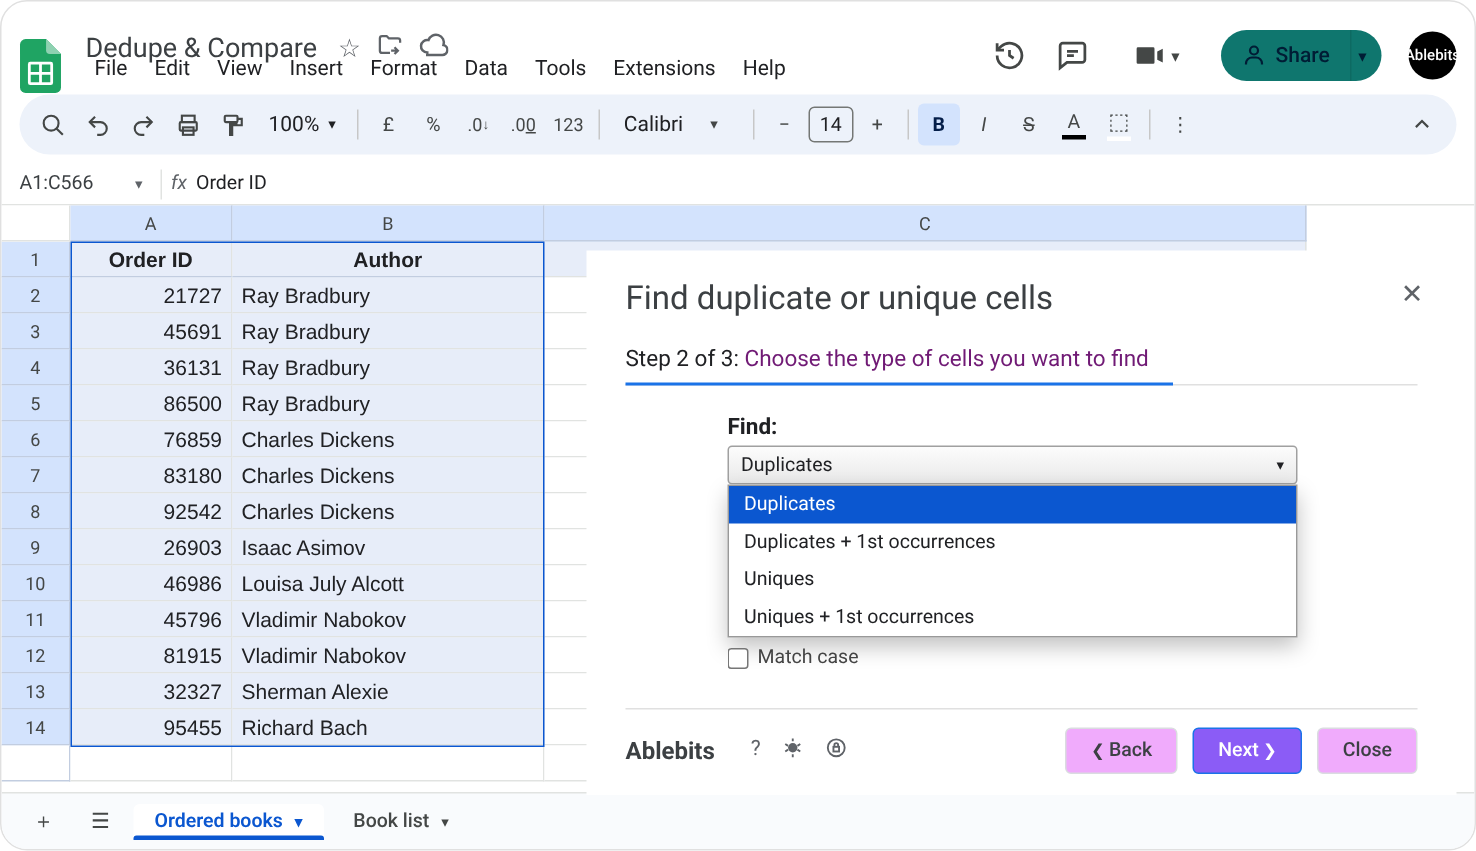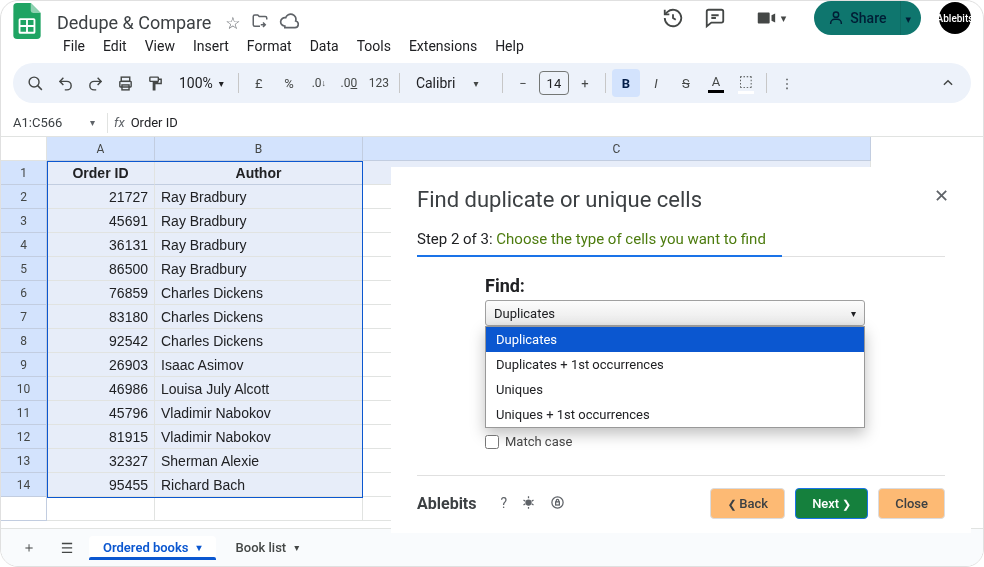"Dedupe & Compare" .titlebar { align-items: flex-end -> flex-start; padding: 8px 12px 0 12px -> 19px 12px 0 12px }
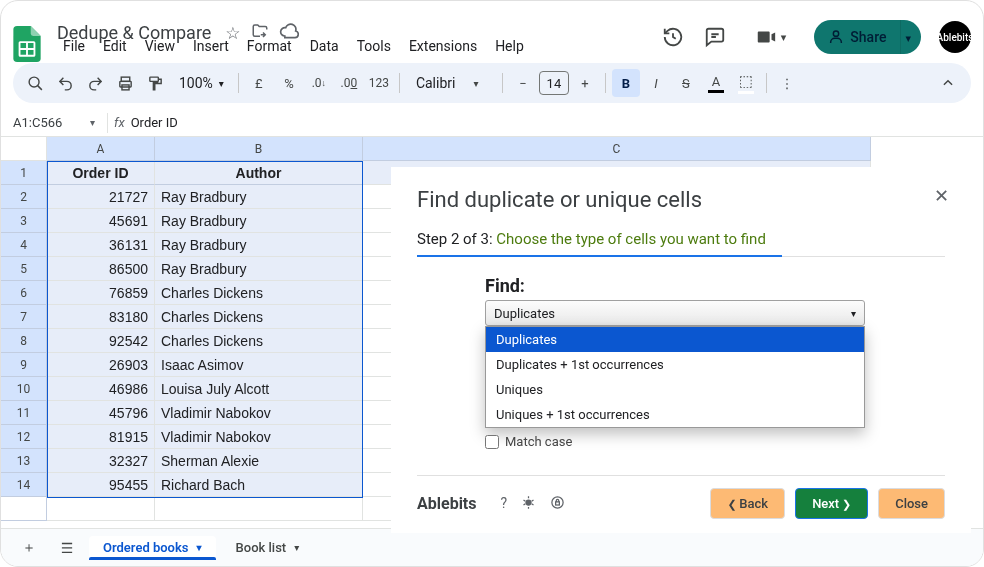"Choose the type of cells" .step-line .link { color: #4d7c0f -> #701a75 }
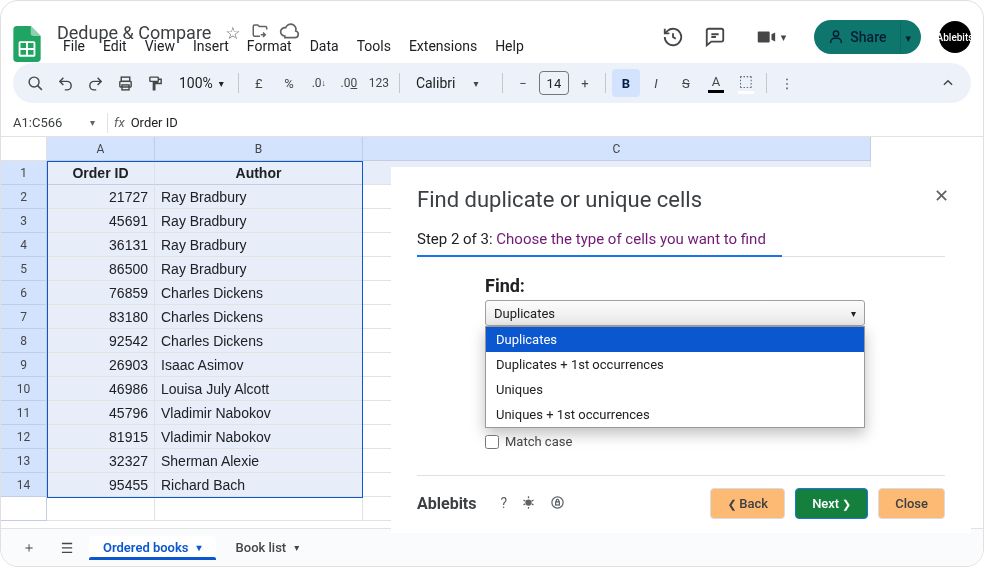"Find:" .find-label { font-size: 18px -> 15px }
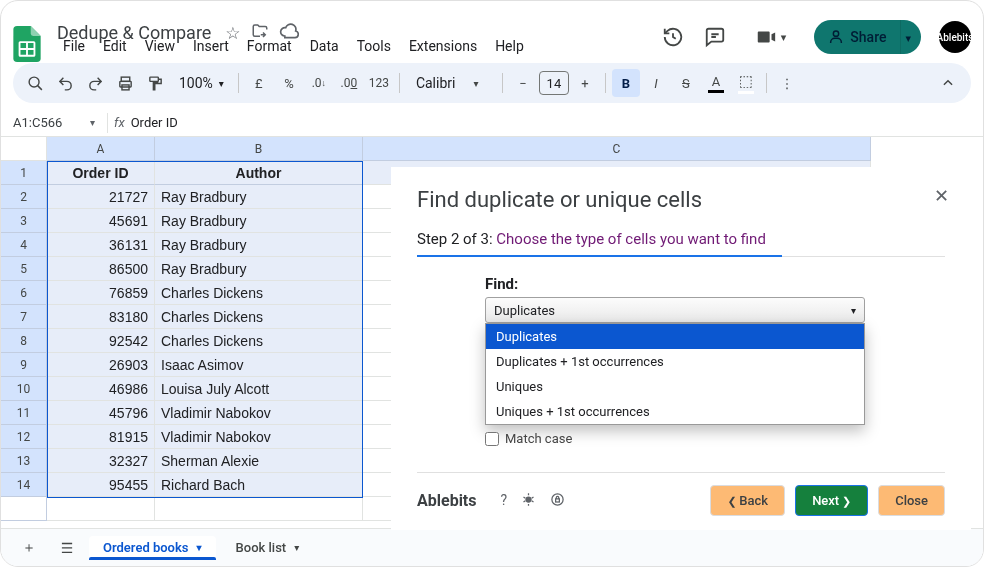"❮ Back" .btn { background: #fdba74 -> #f0abfc }
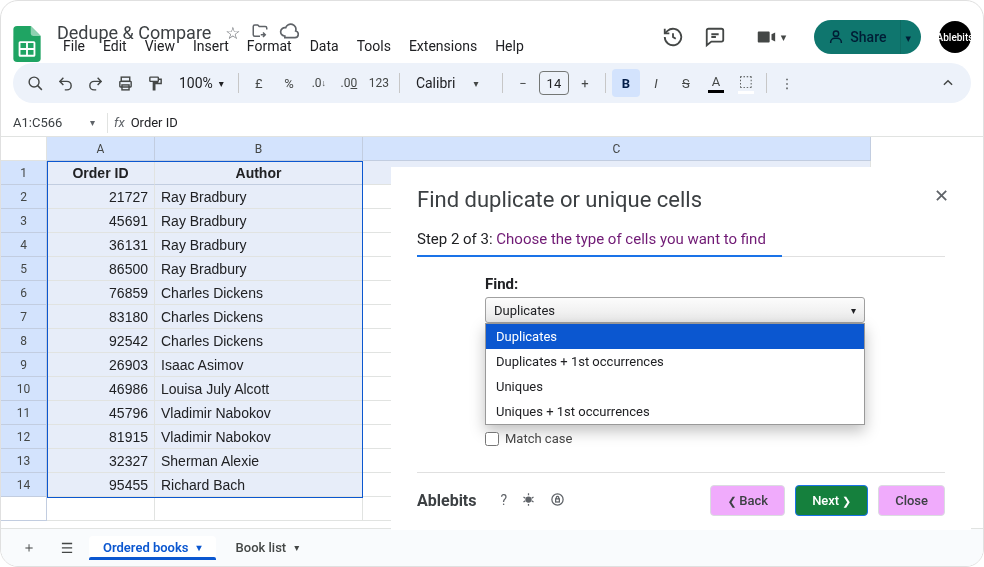"Next ❯" .btn.primary { background: #15803d -> #8b5cf6 }
